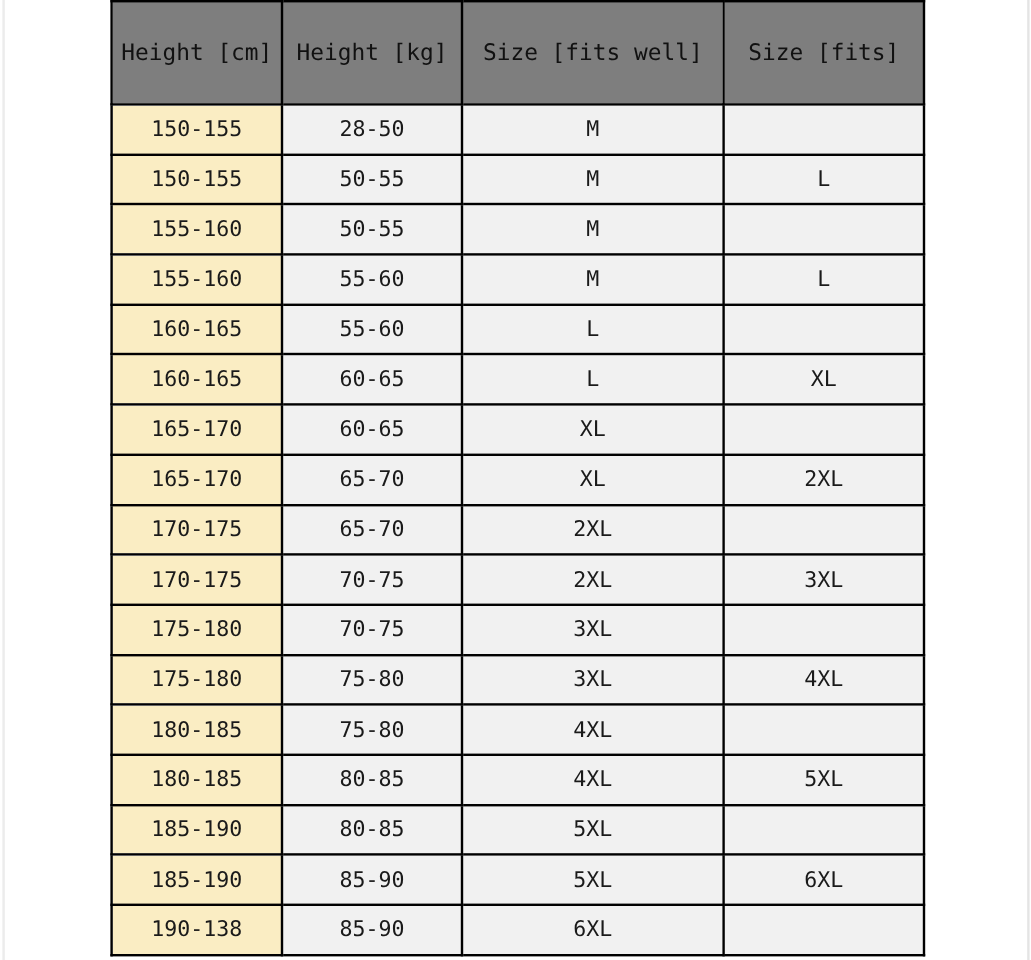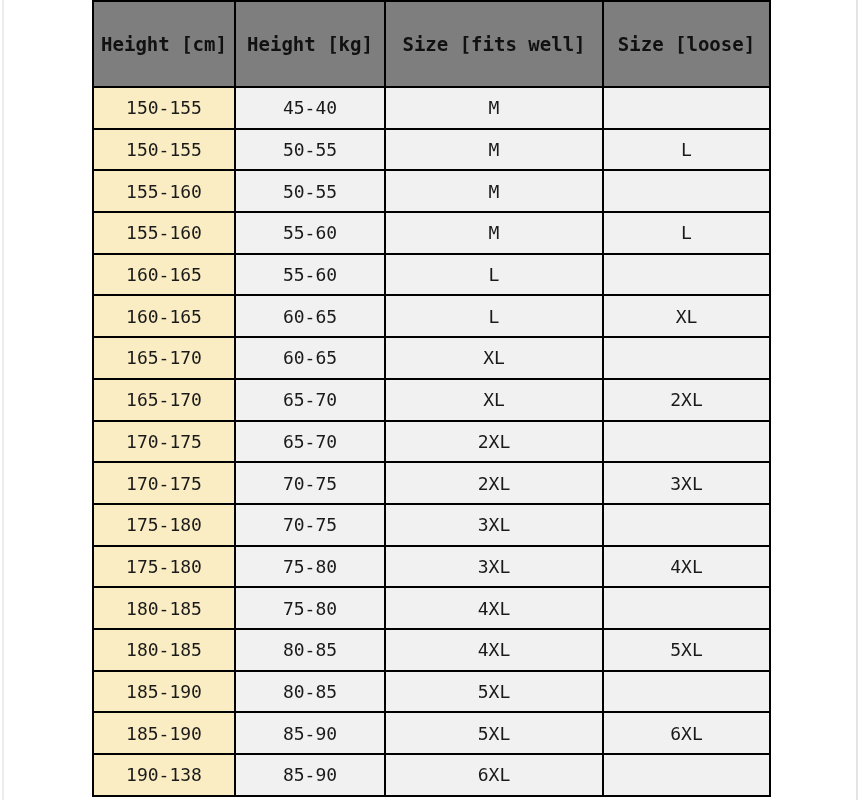"Height [cm]" .size-table th { font-weight: bold -> normal }
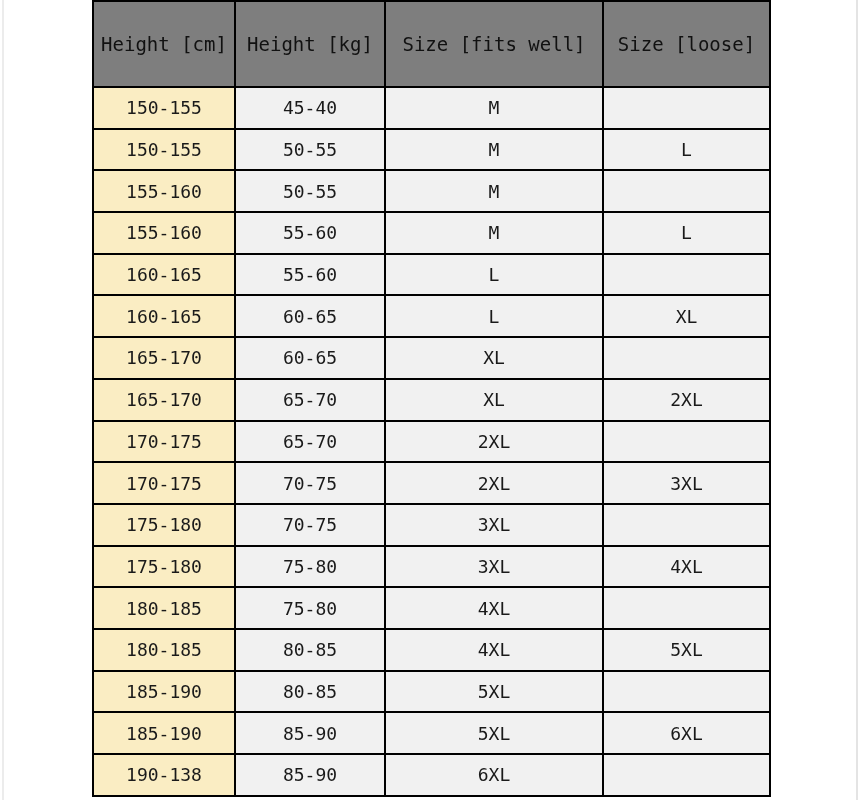"Size [loose]" th { text: loose -> fits }
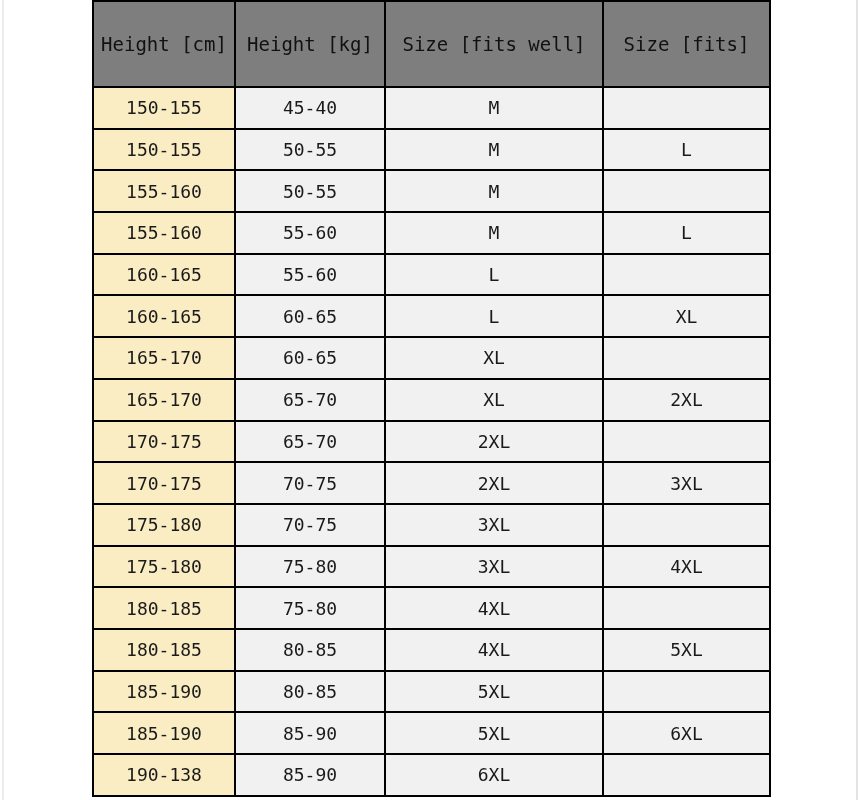"45-40" td.col-1 { text: 45-40 -> 28-50 }
